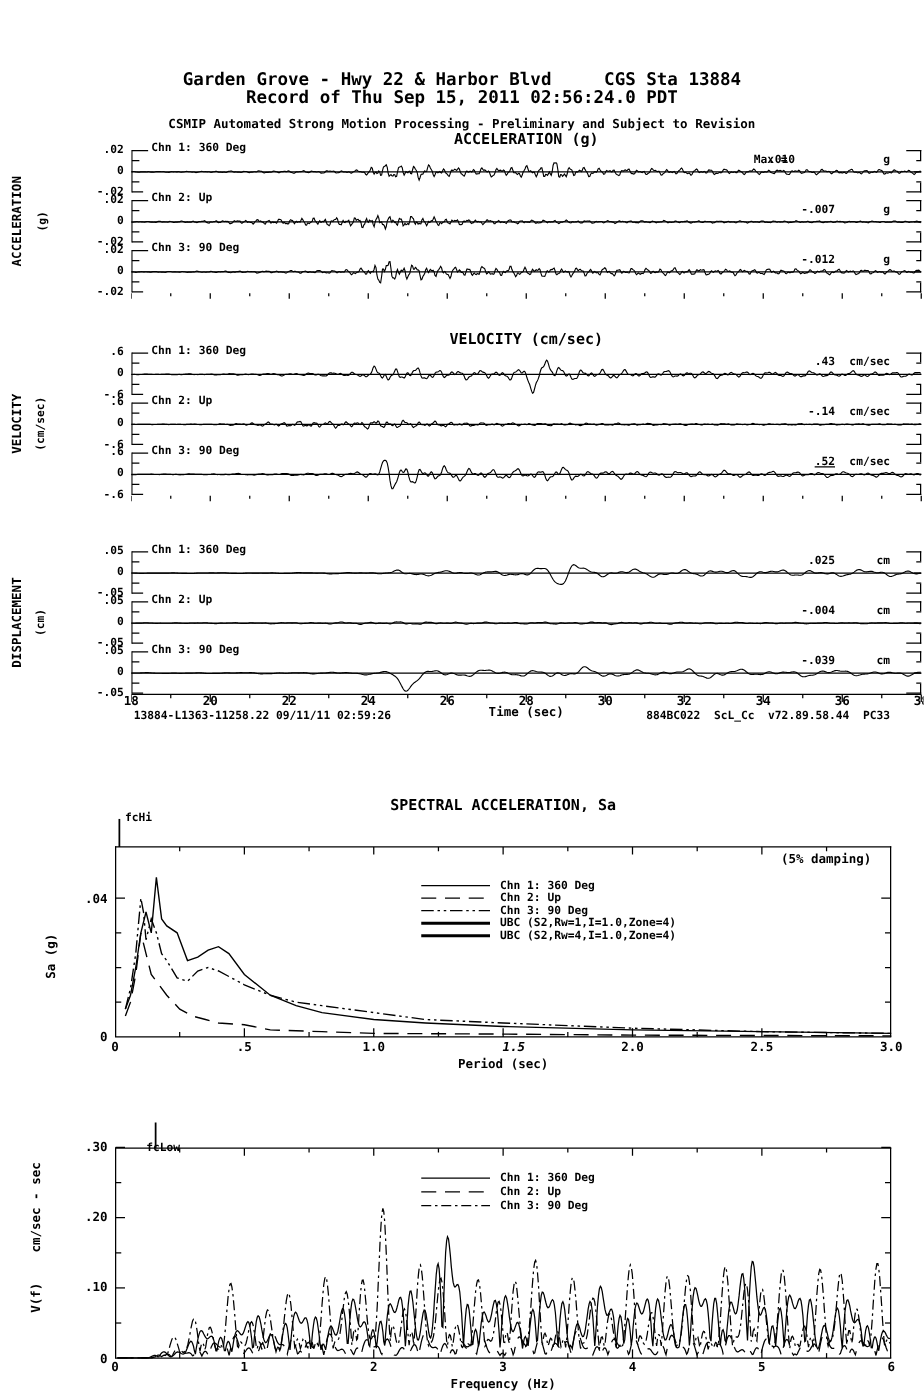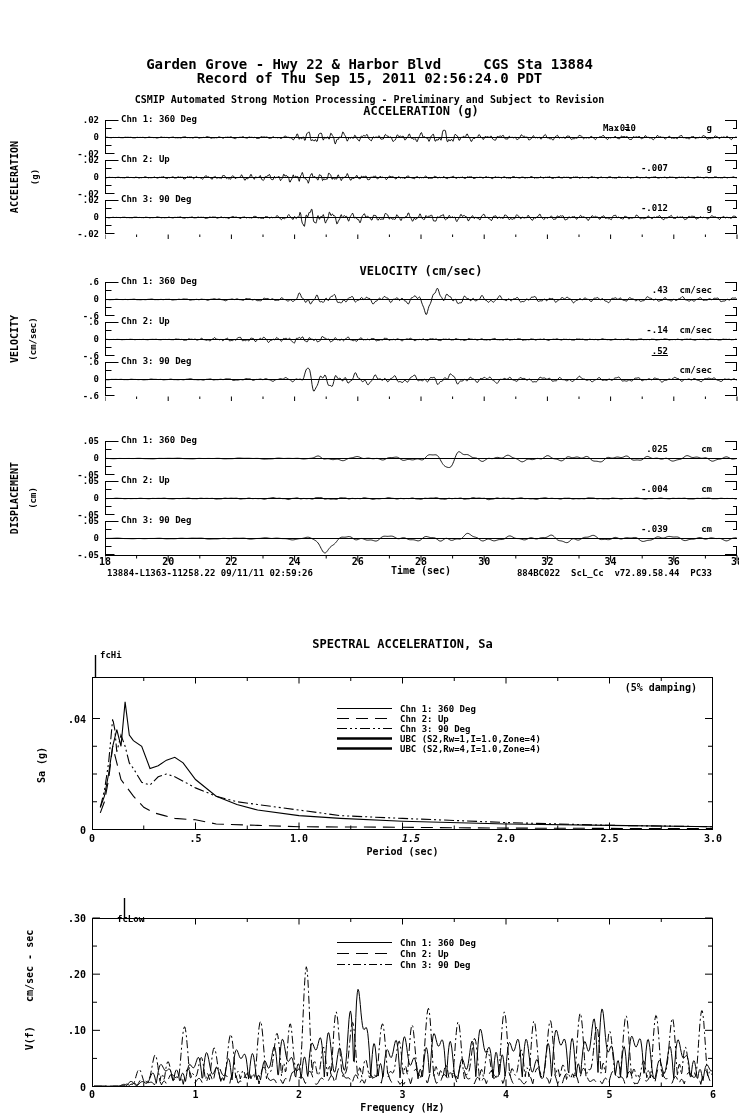".52" div.t { top: 346px -> 365px }
